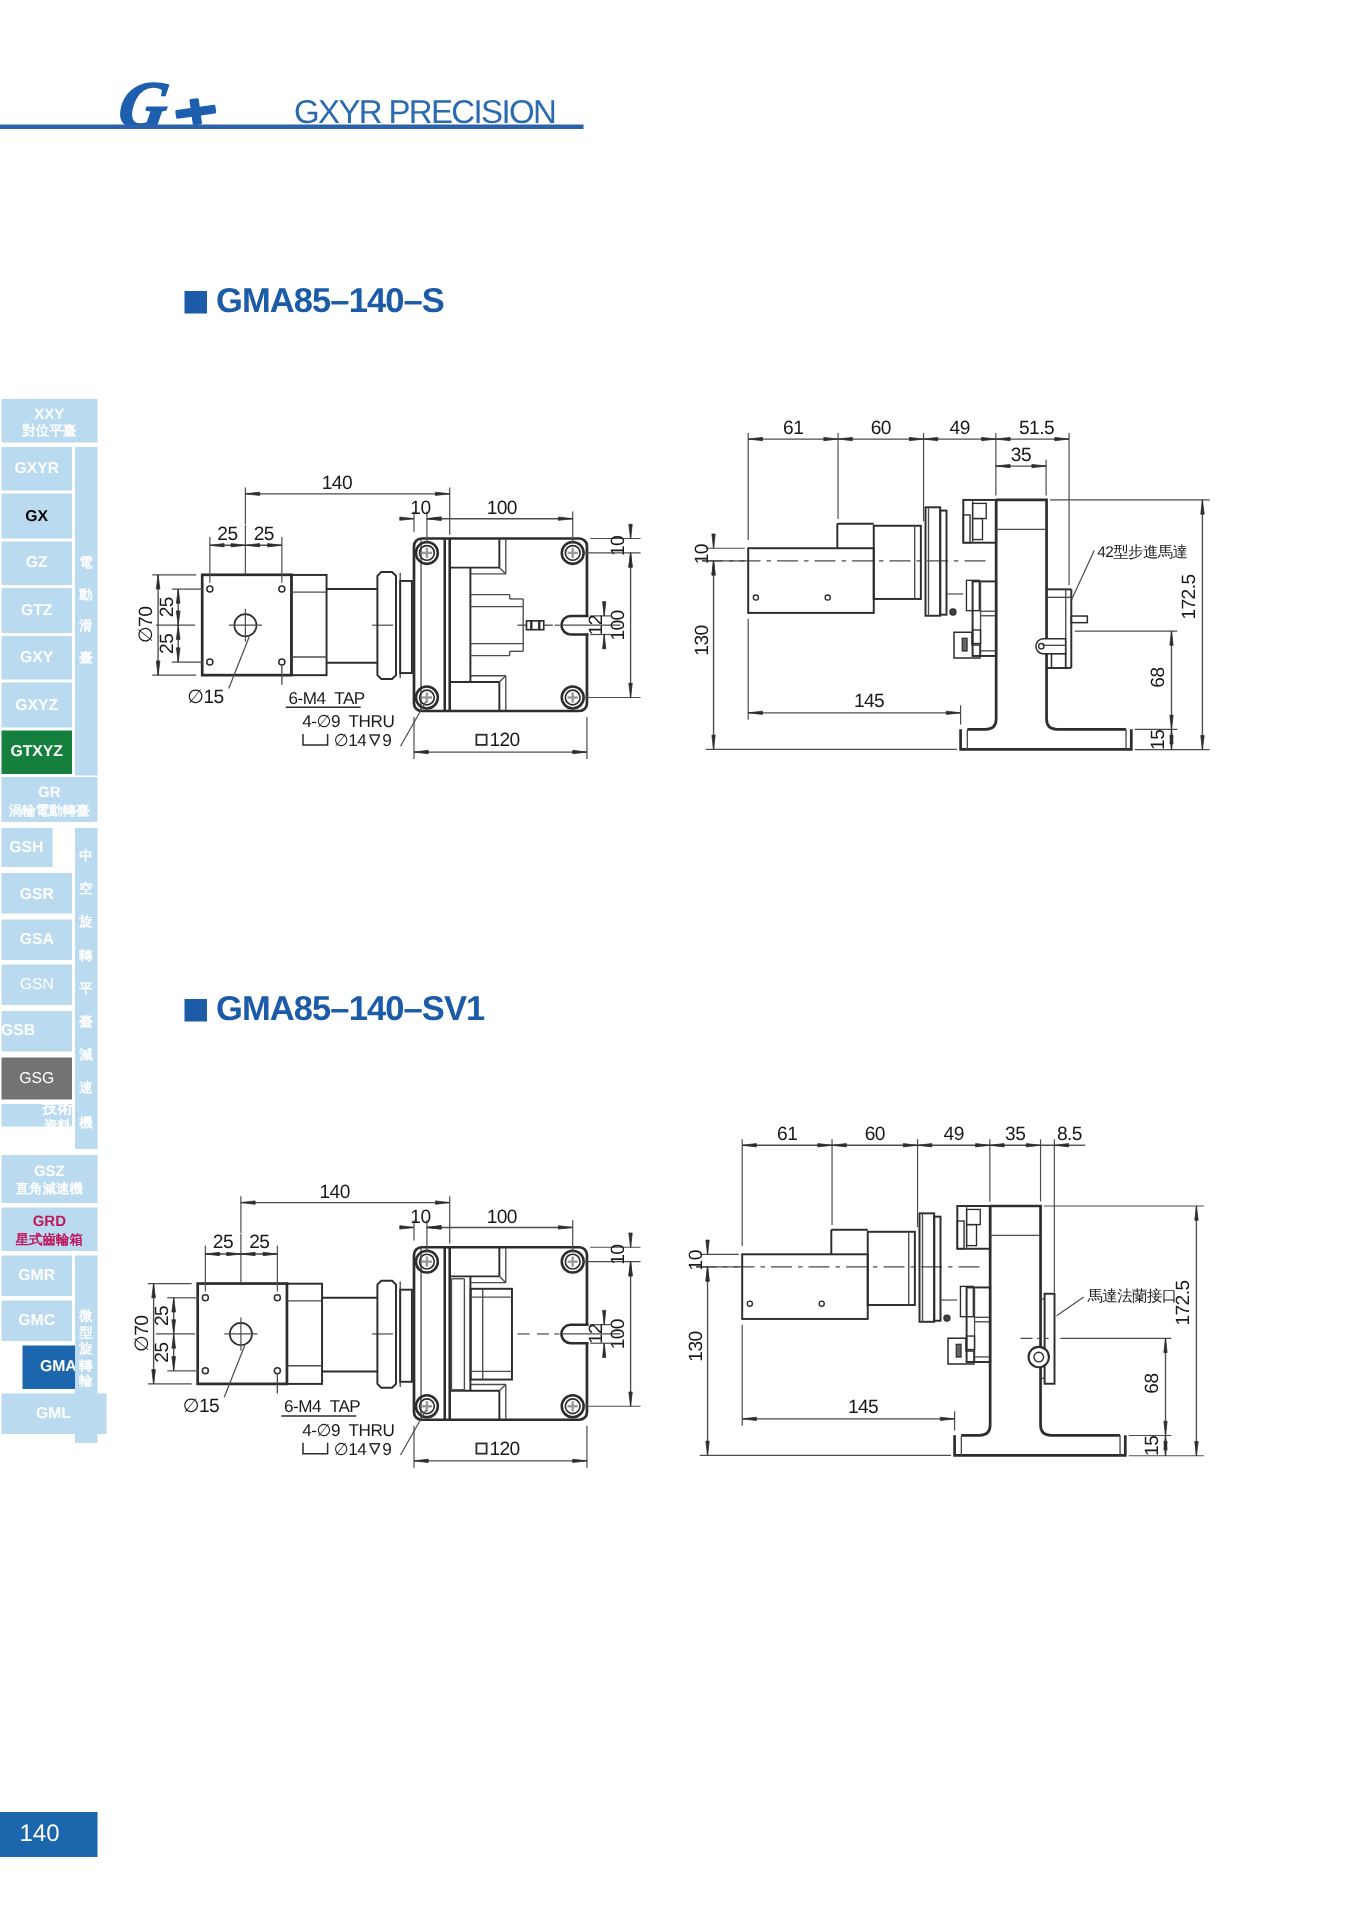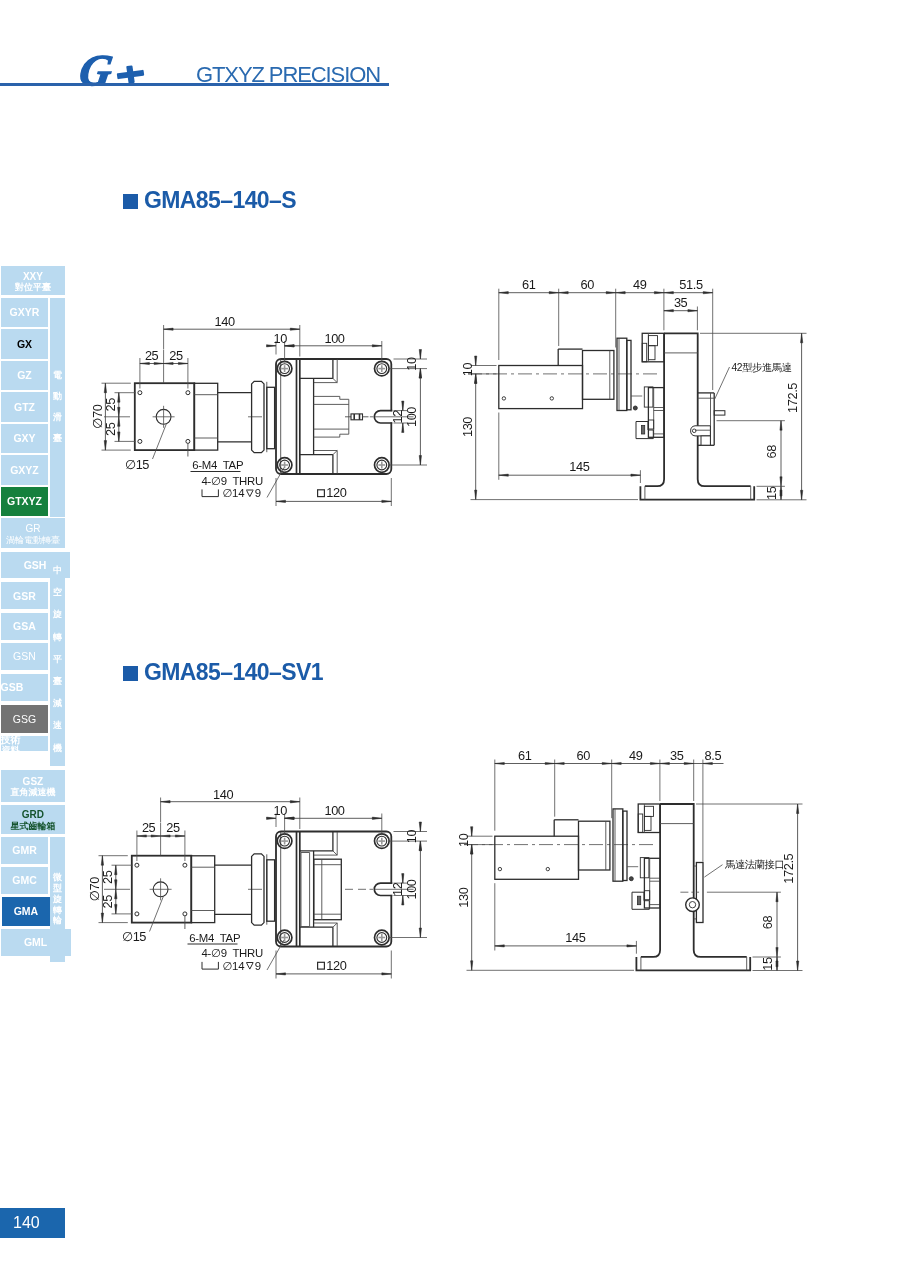"GTXYZ PRECISION" div { text: GTXYZ -> GXYR }
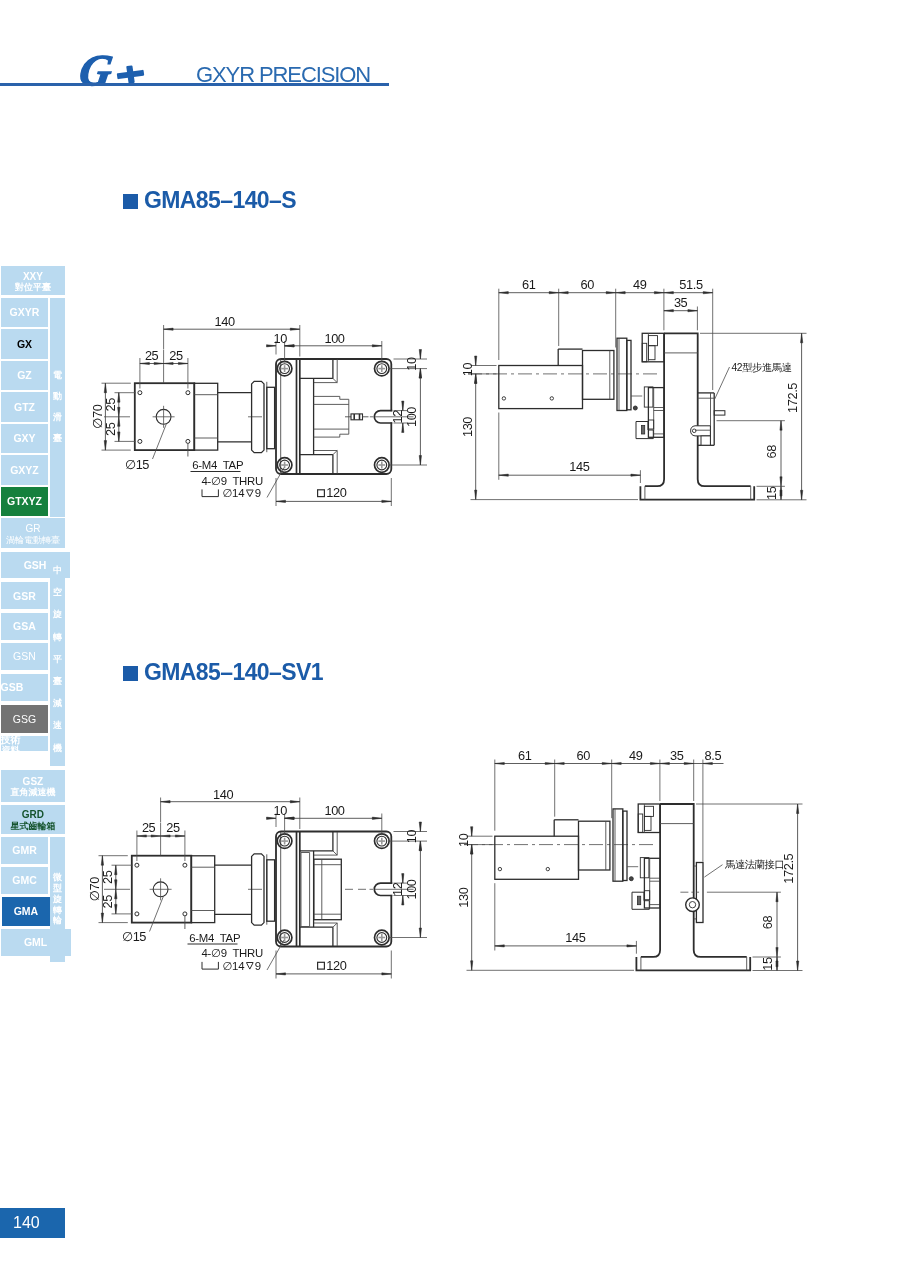"GR" div { font-weight: normal -> bold }
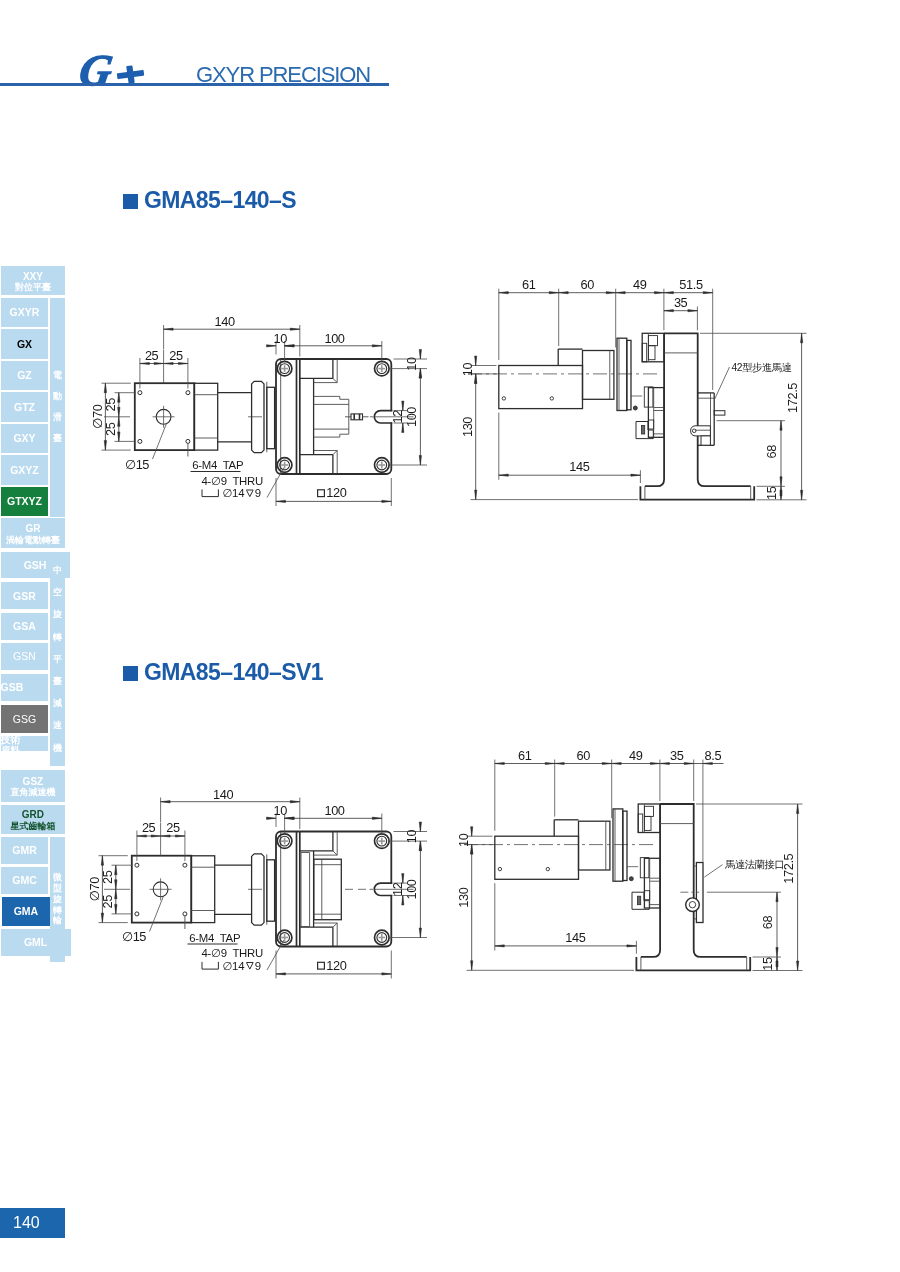"GSH" div { width: 69px -> 34px }
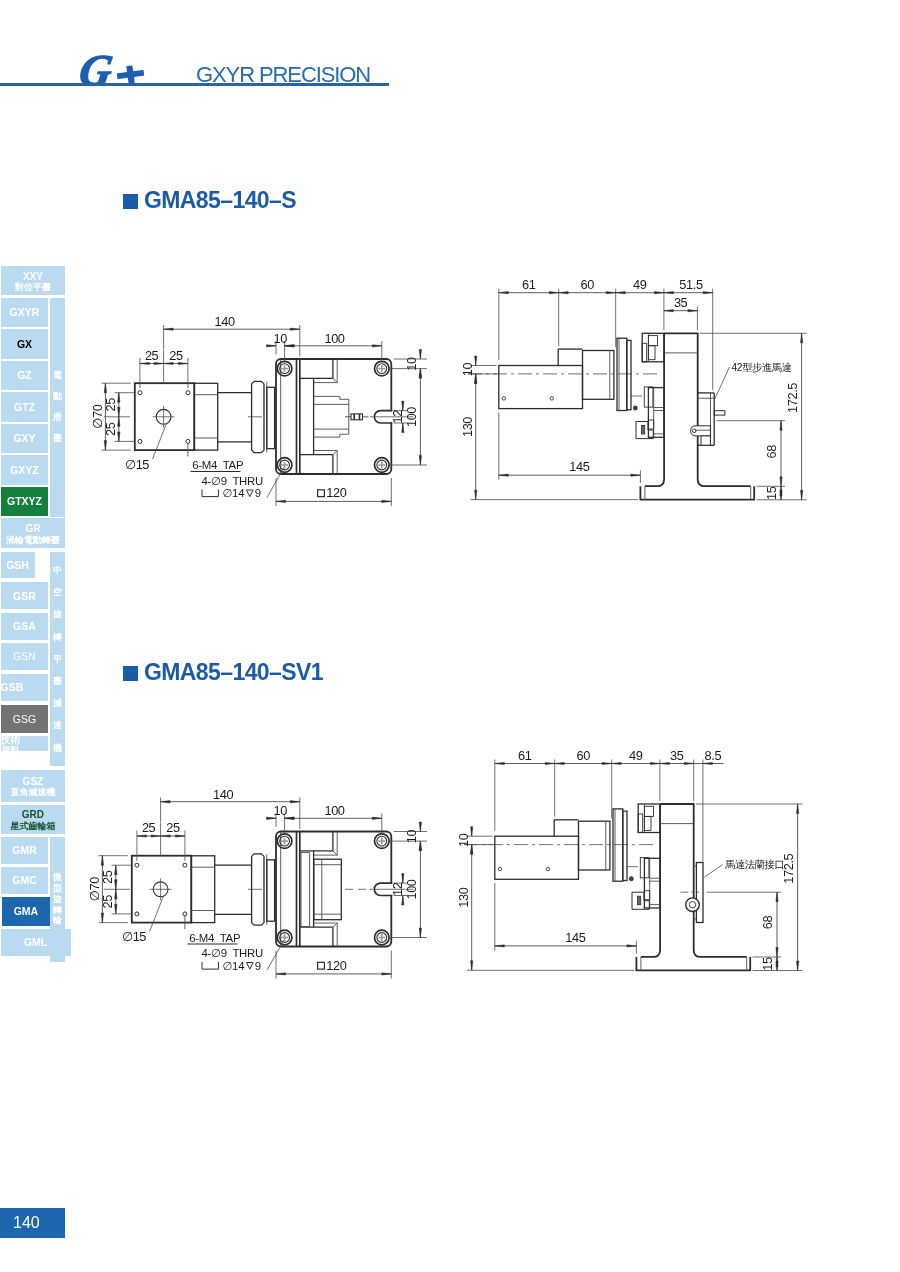"技術" div { justify-content: flex-start -> flex-end }
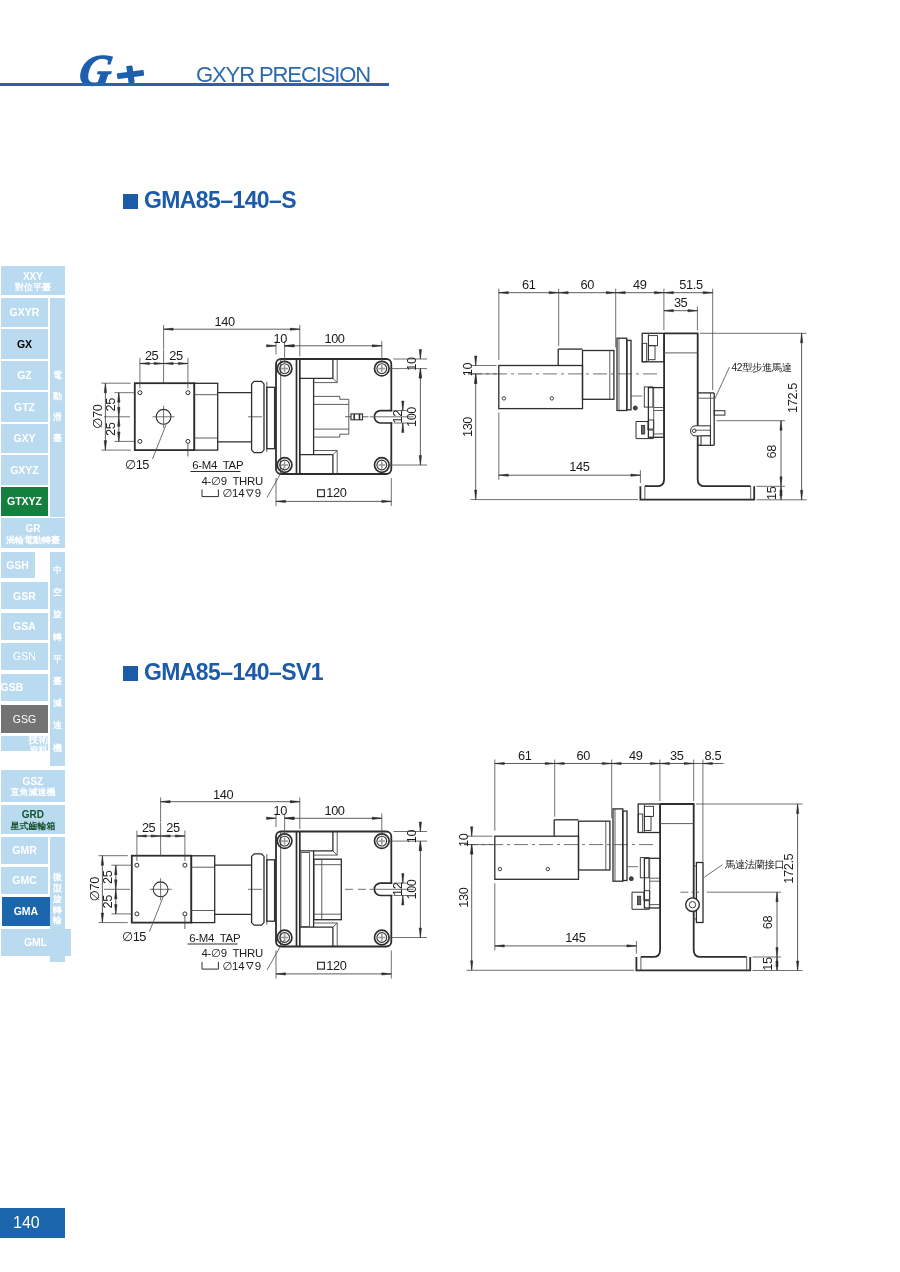"GRD" div { color: #14532d -> #be185d }
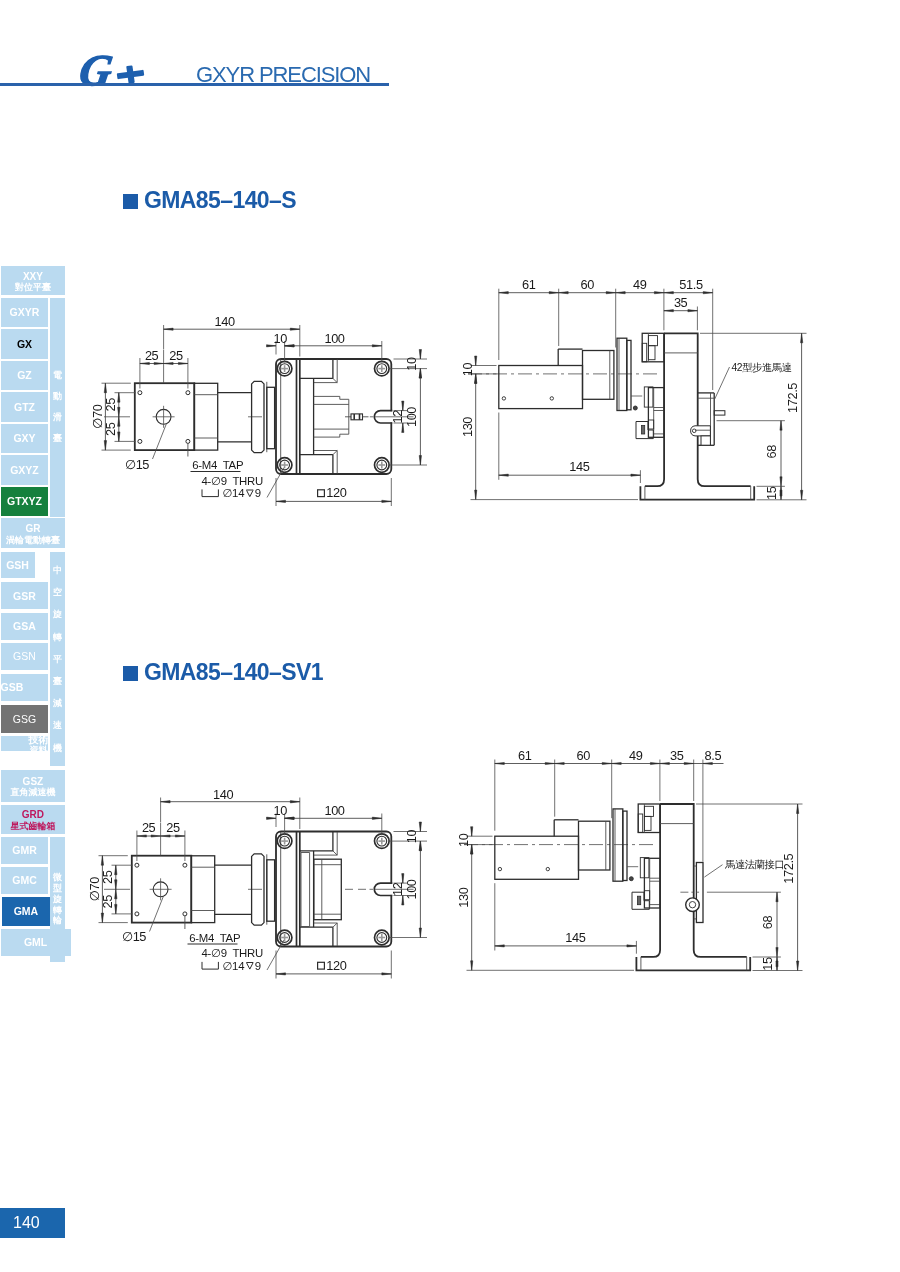"GMA" div { left: 2px -> 15px }
